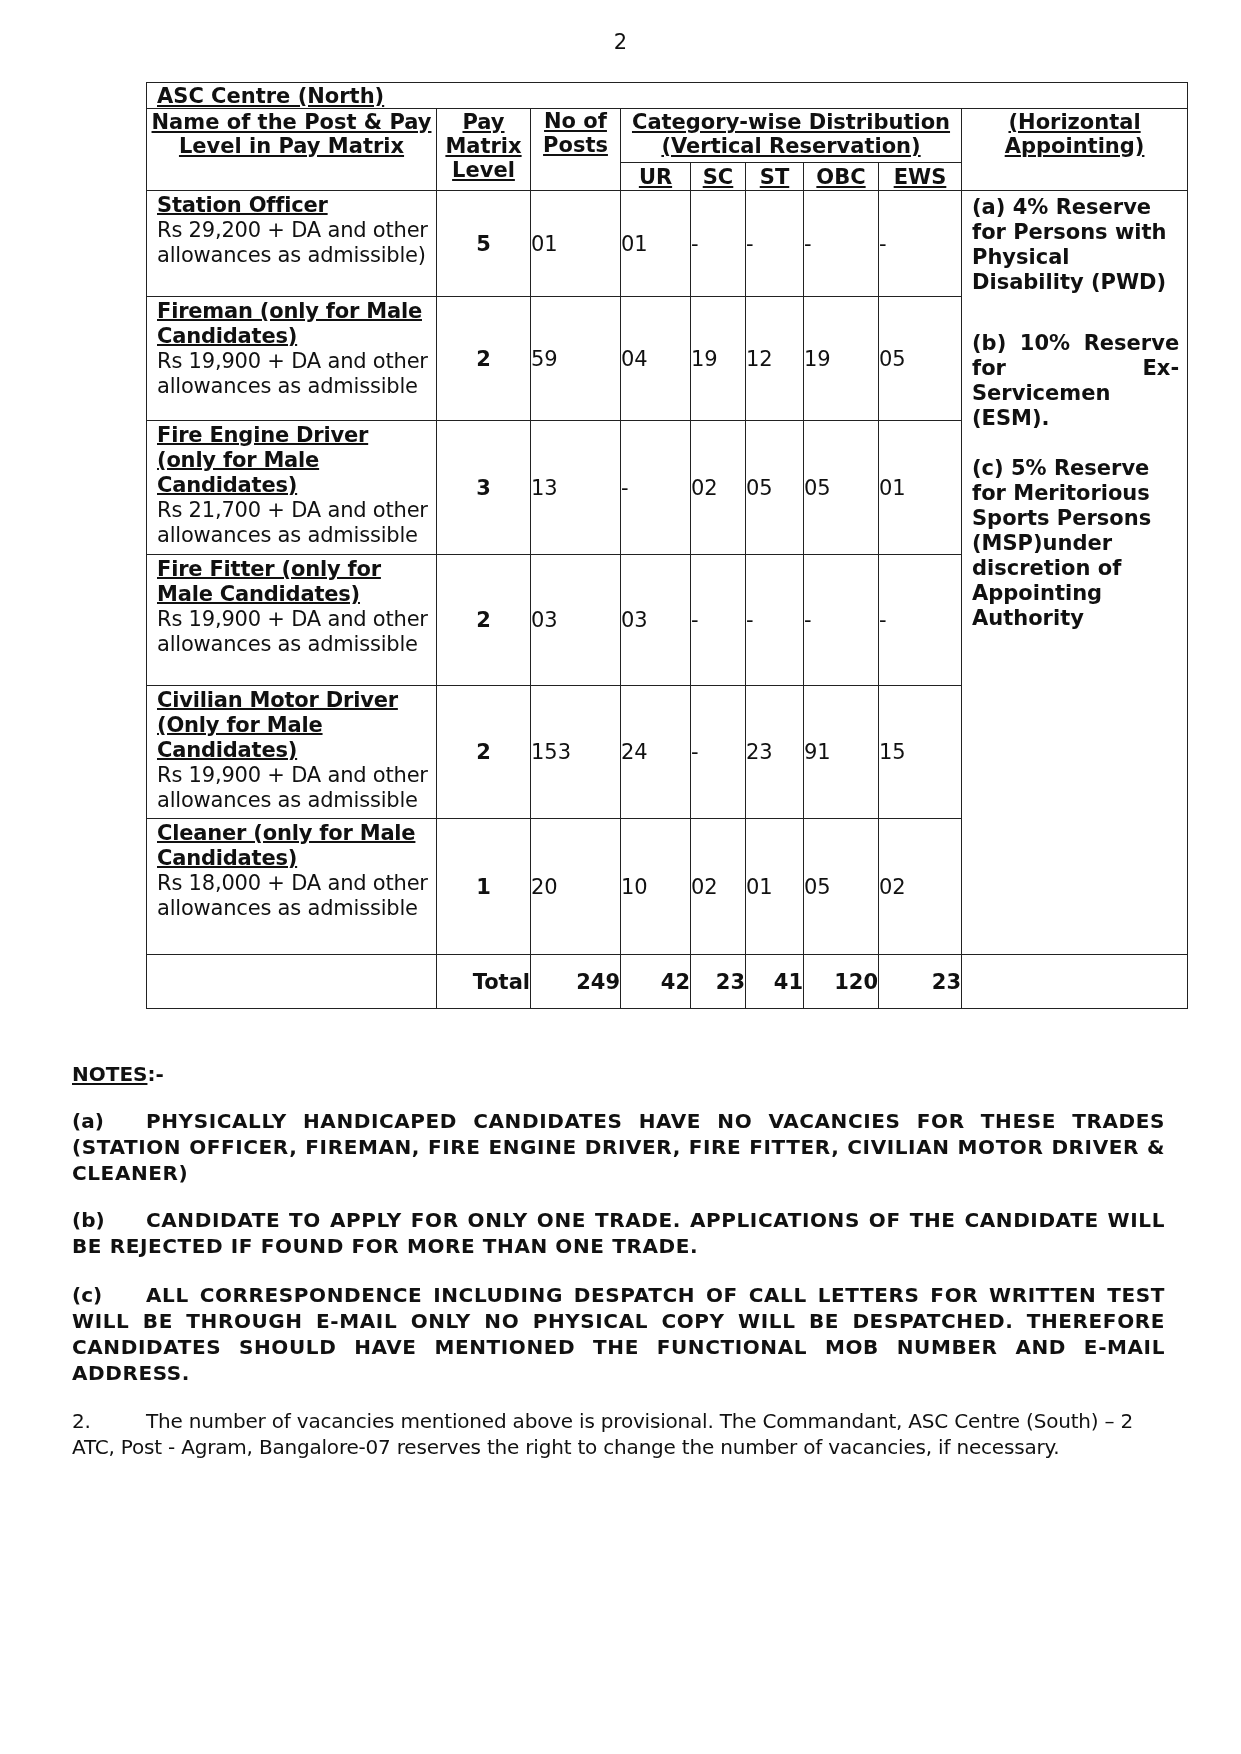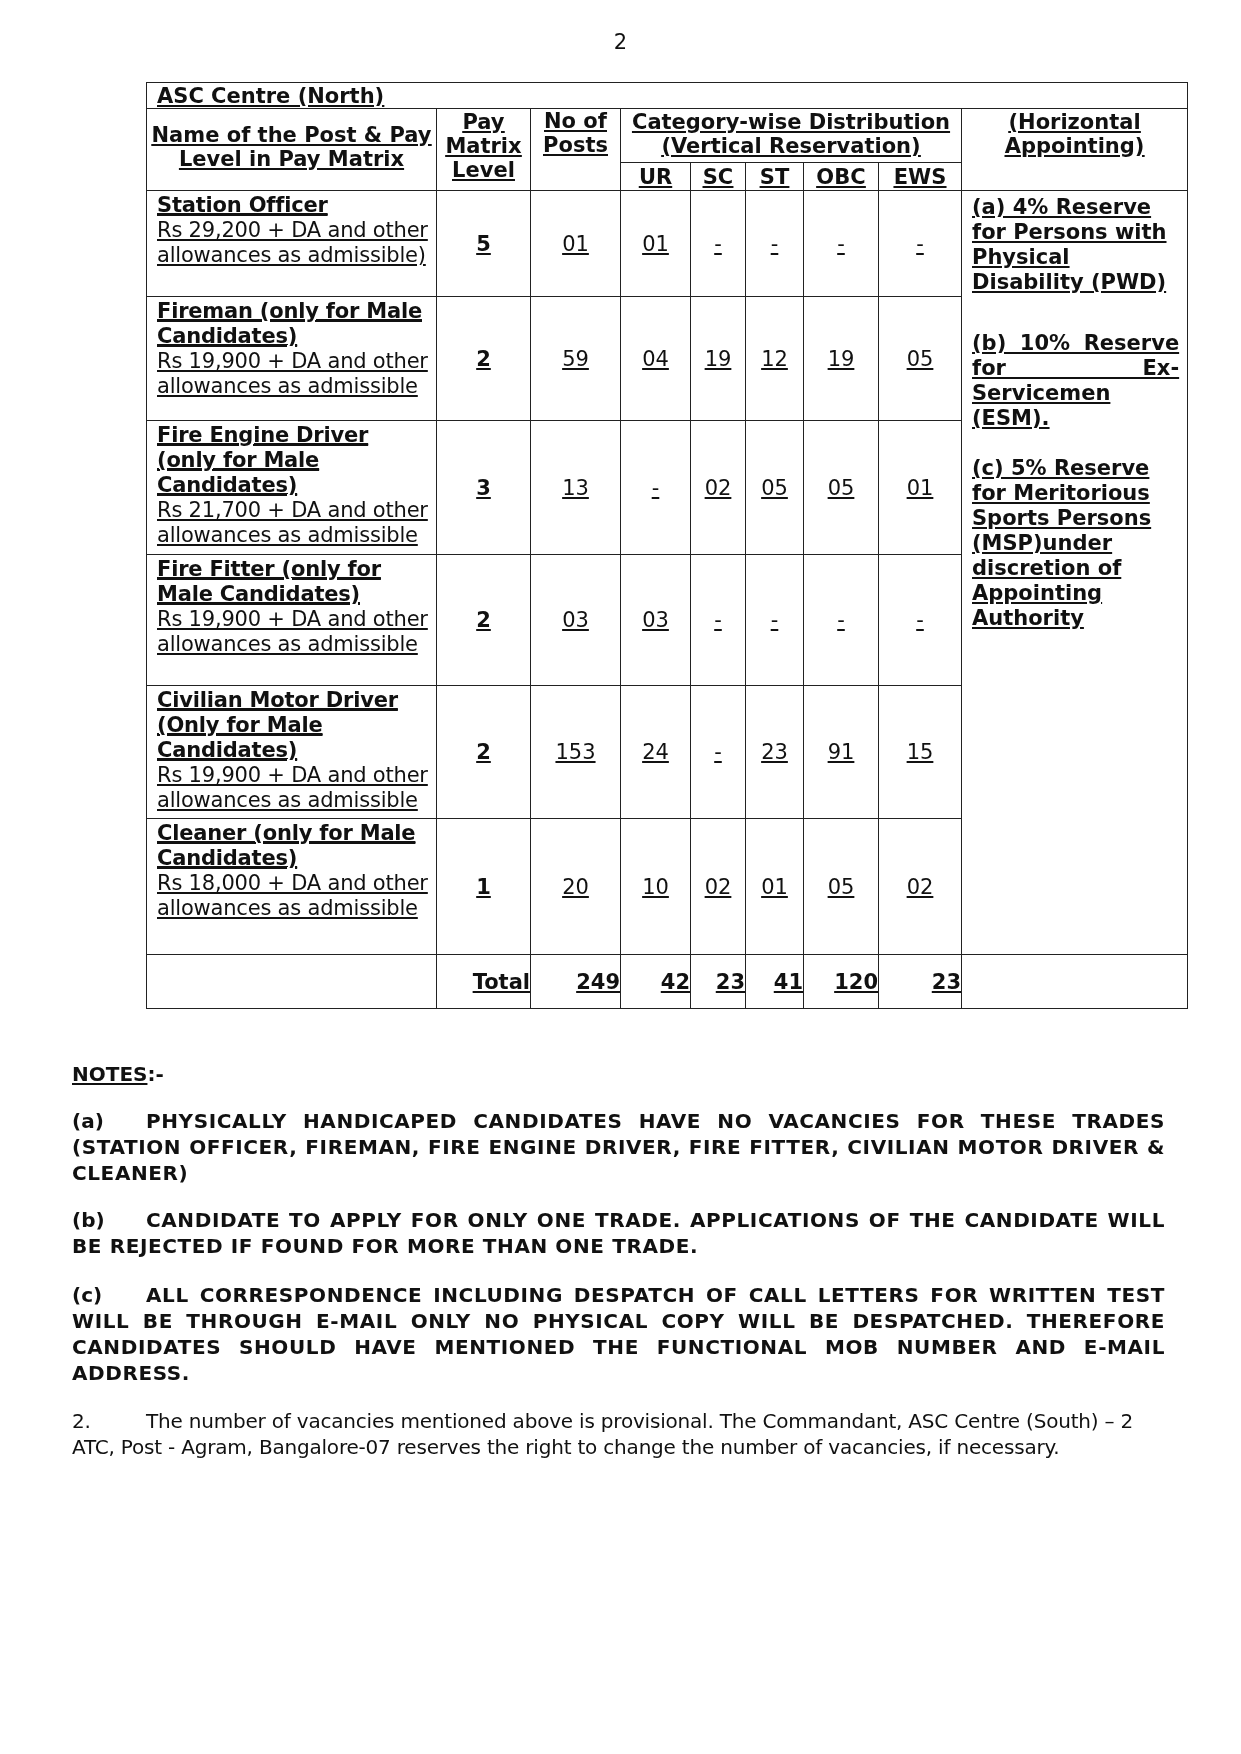"ASC Centre (North)" table.vac { text-decoration: underline -> none }
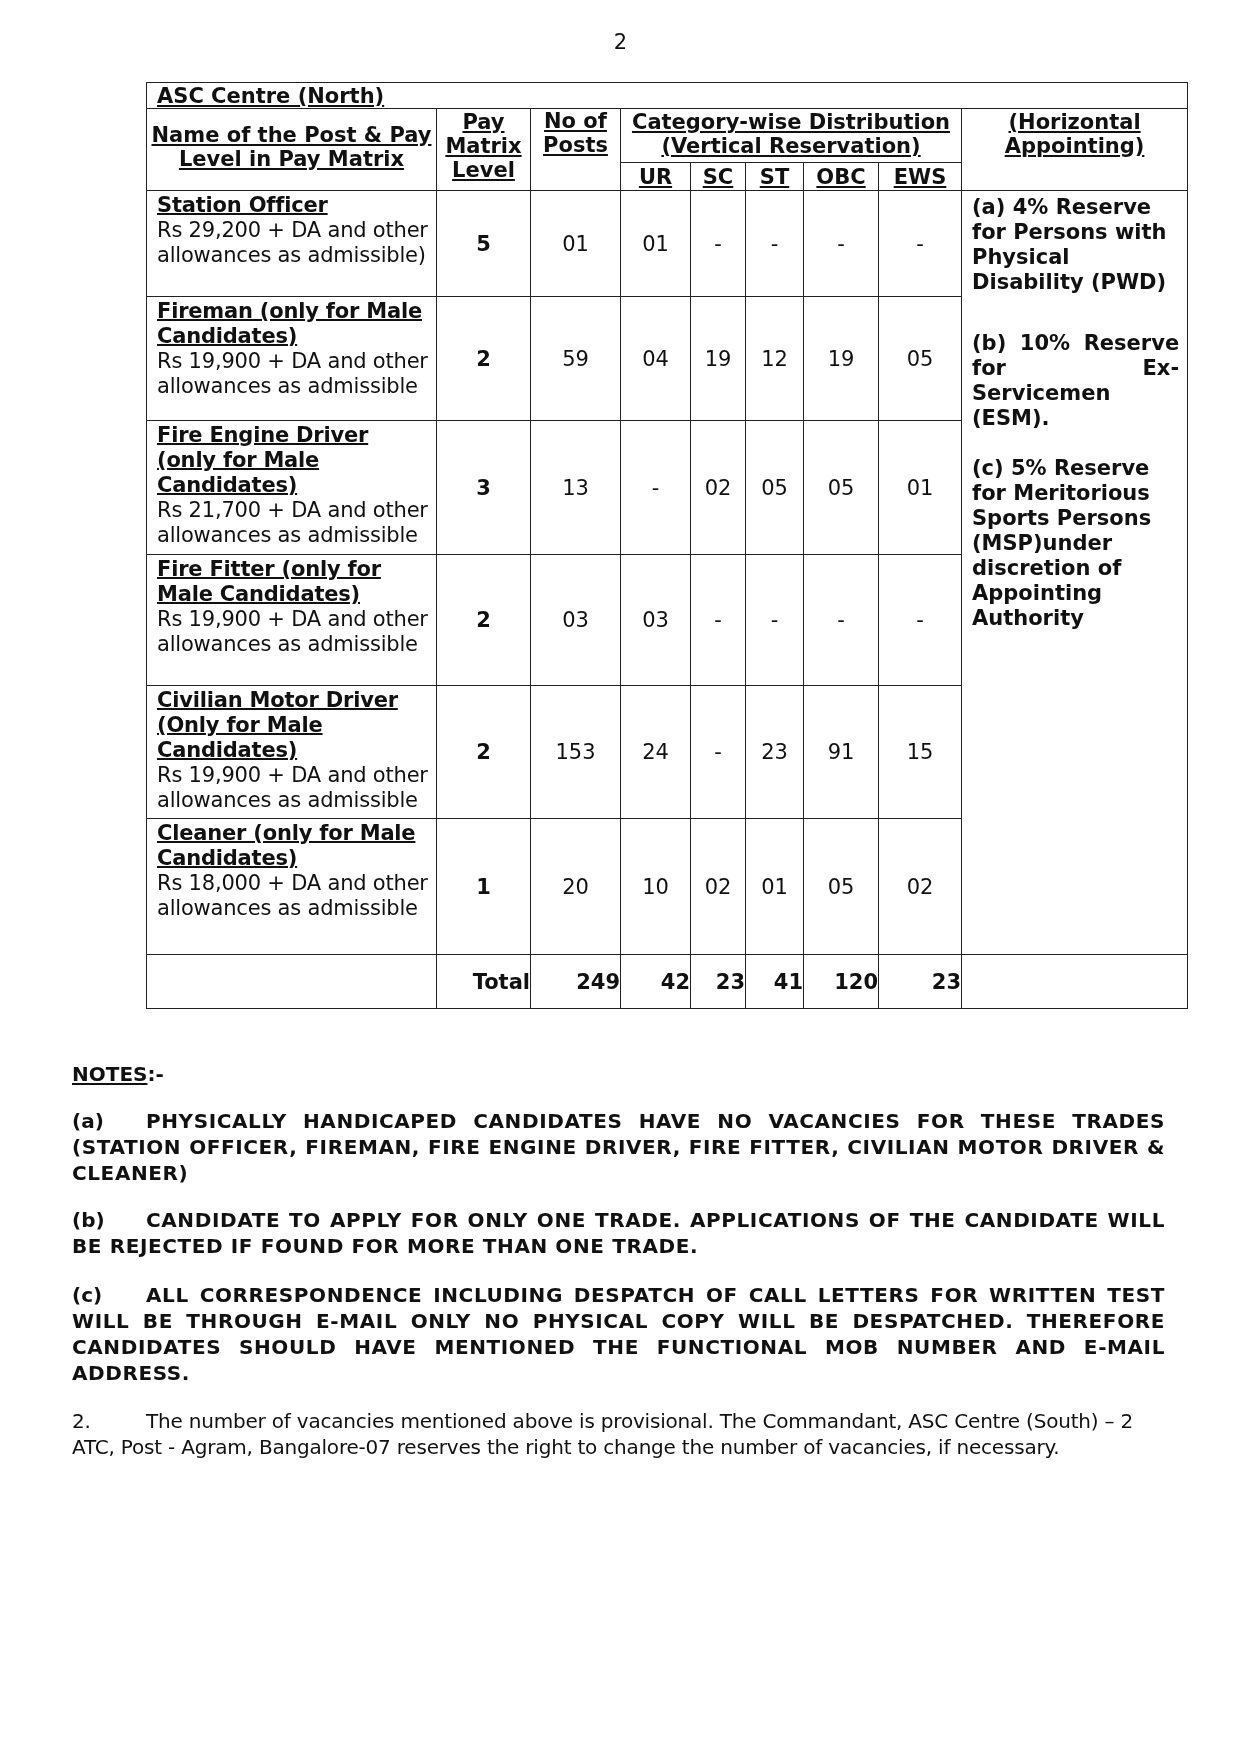"Name of the Post &" td.hdr { padding-top: 14px -> 1px }
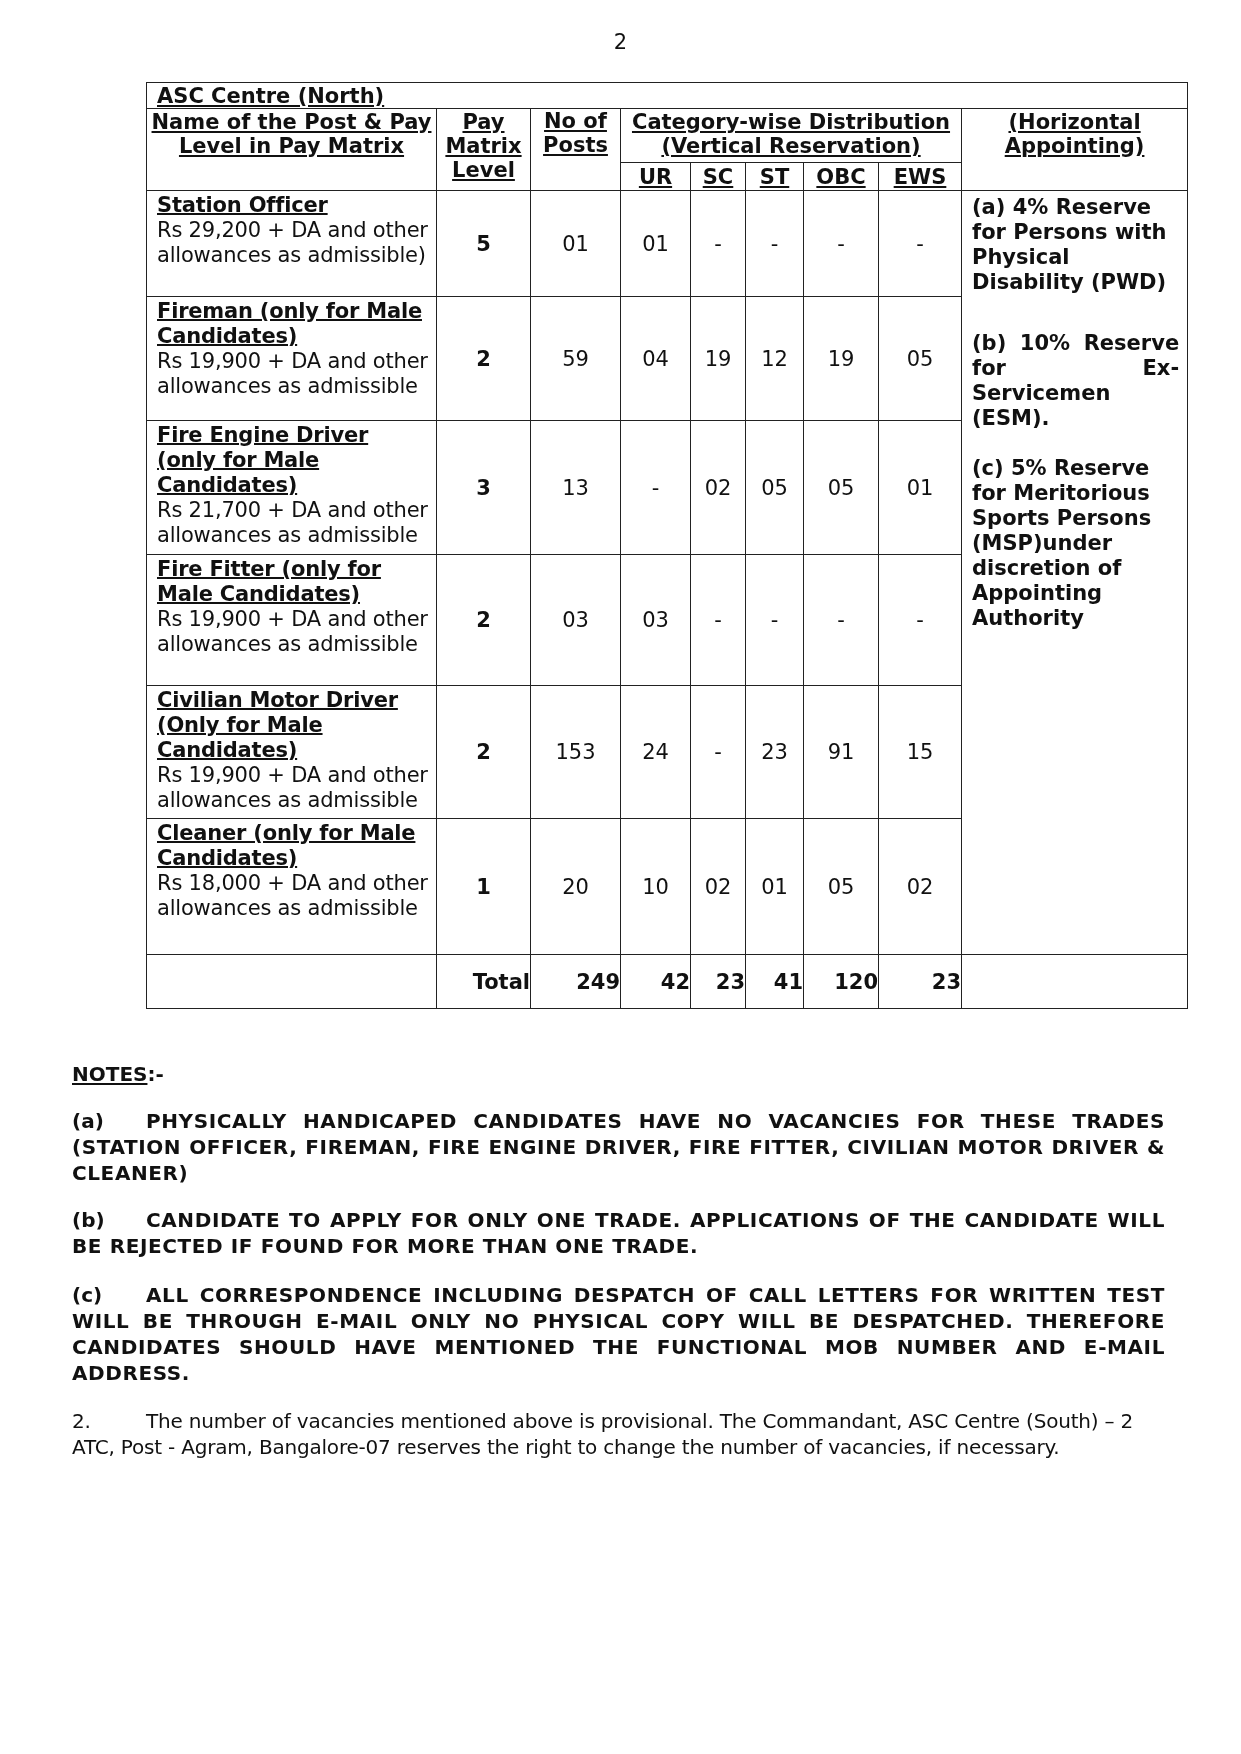"01" .num { text-align: center -> left }
